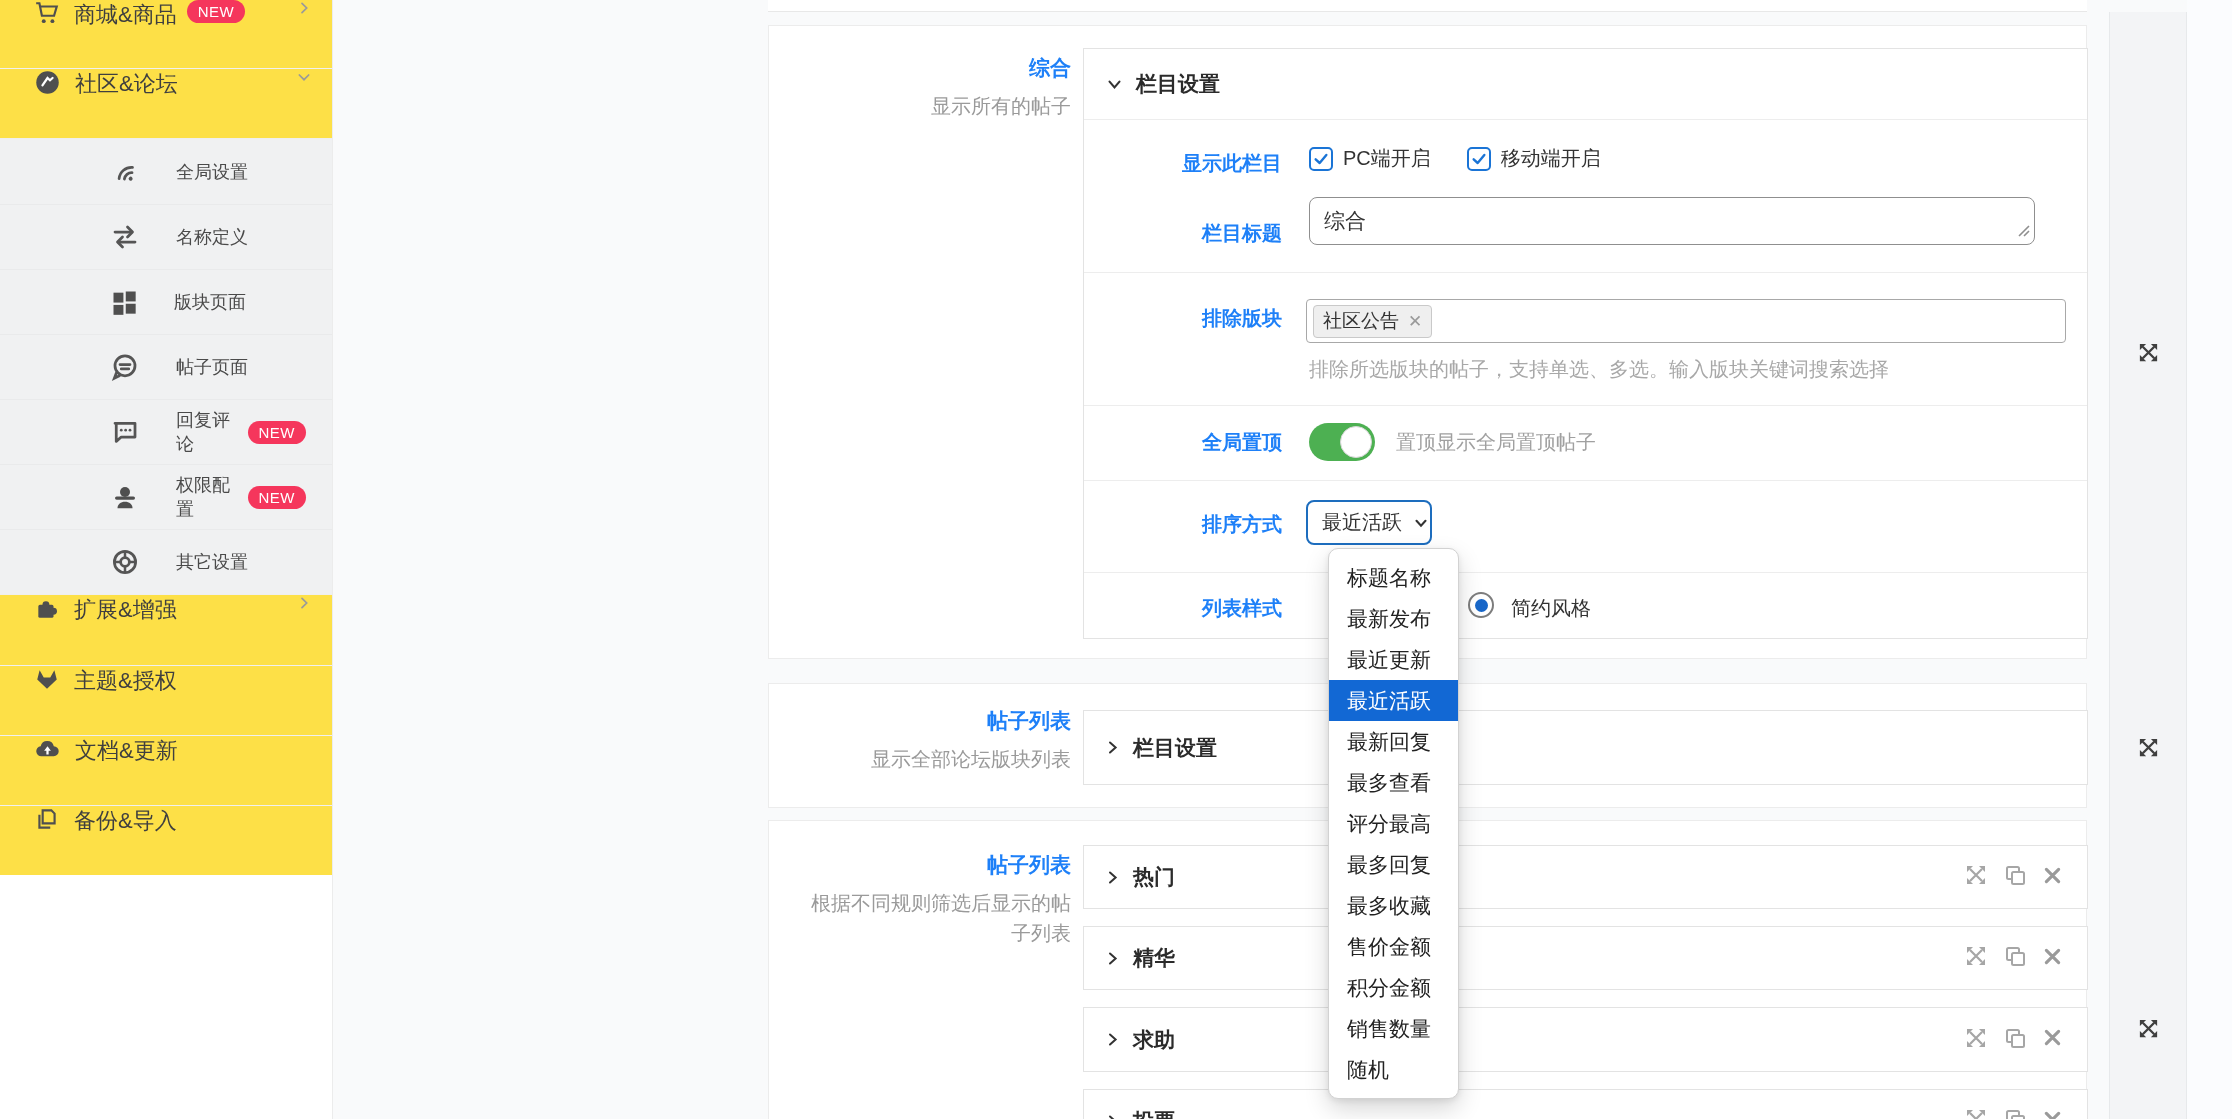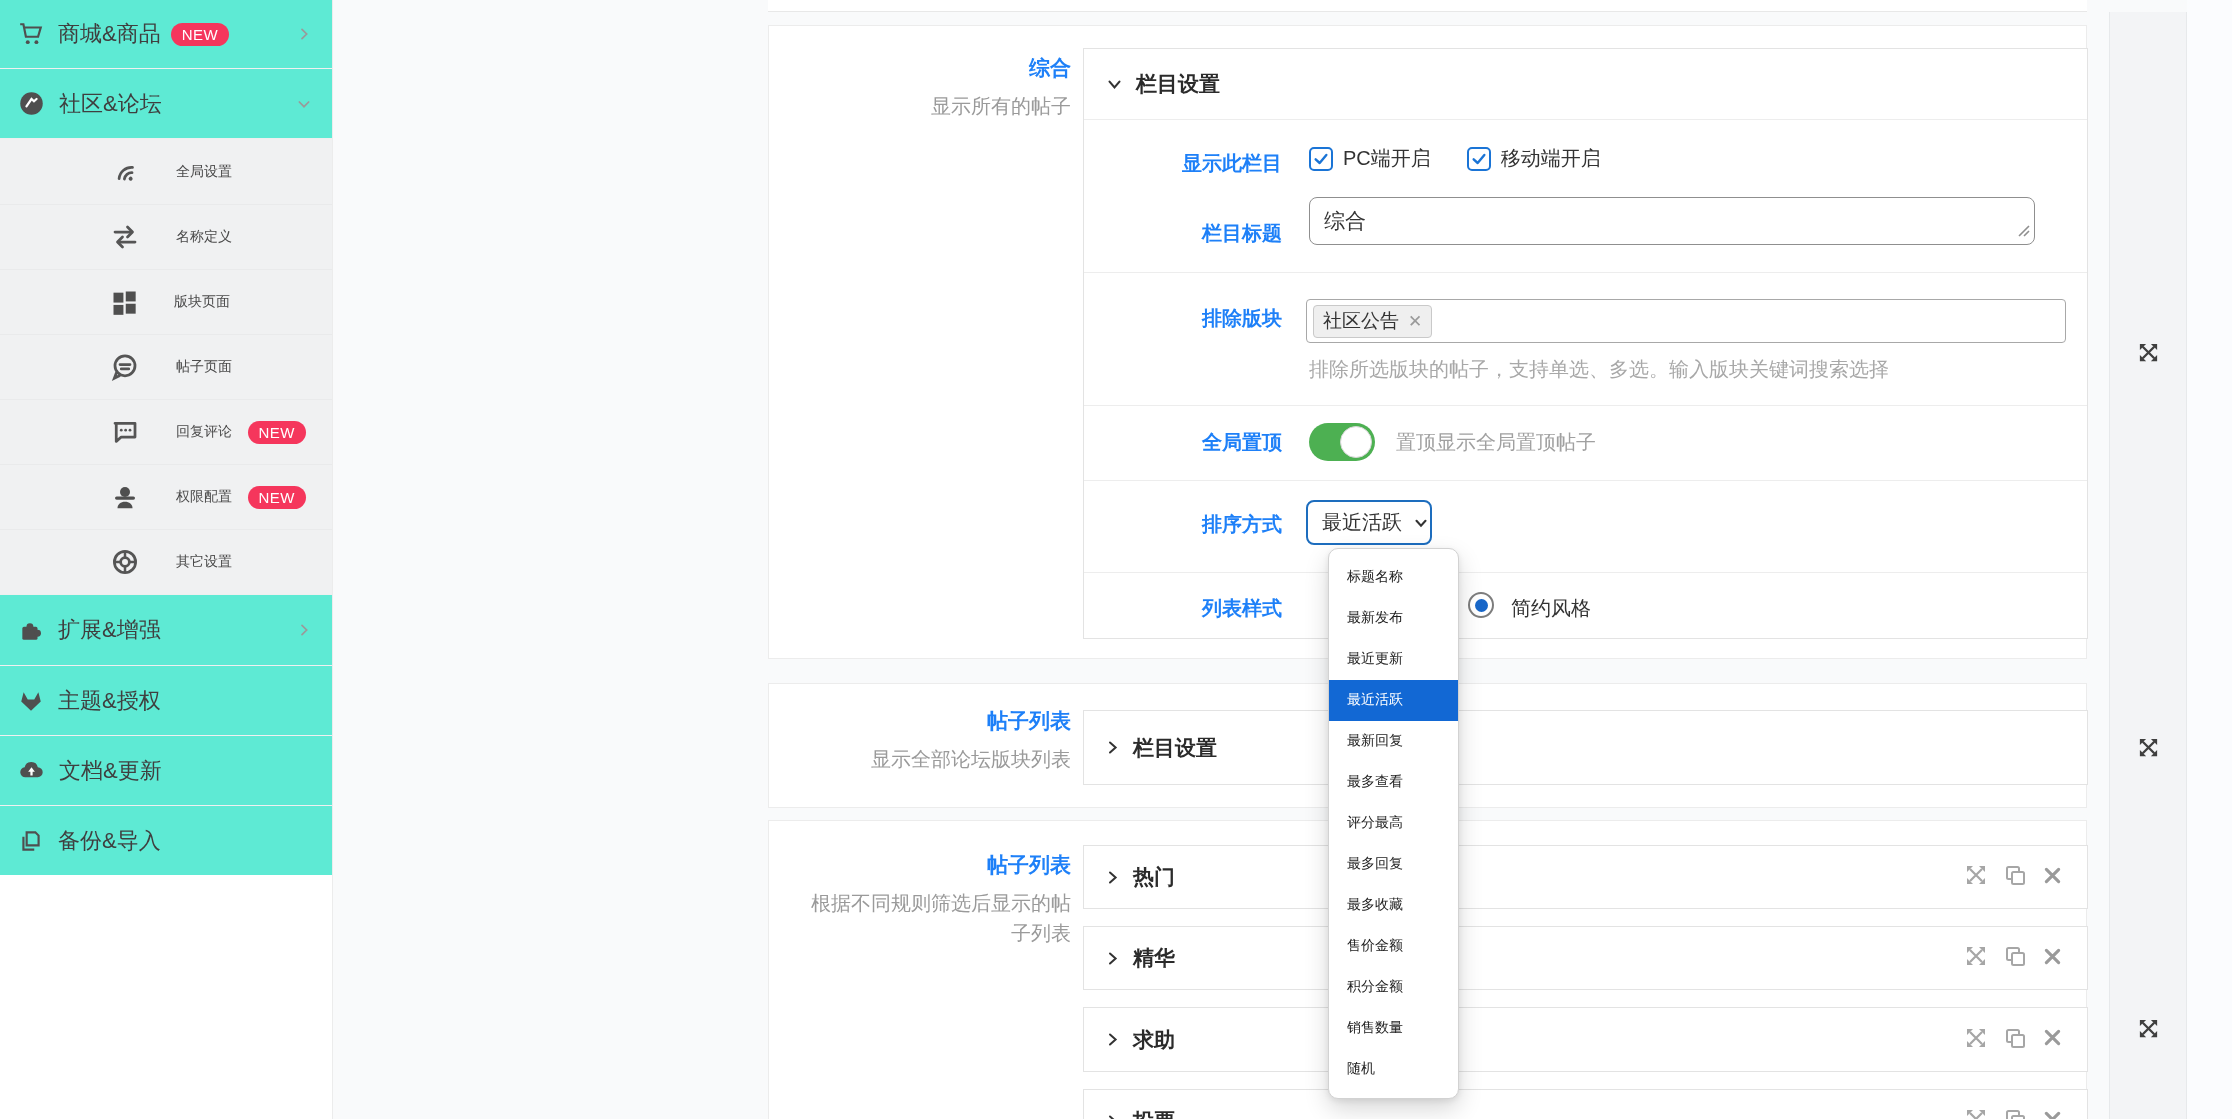"商城&商品" .side-top { align-items: center -> flex-start; background: #5eead4 -> #fde047; padding: 0 20px 0 18px -> 0 20px 0 34px }
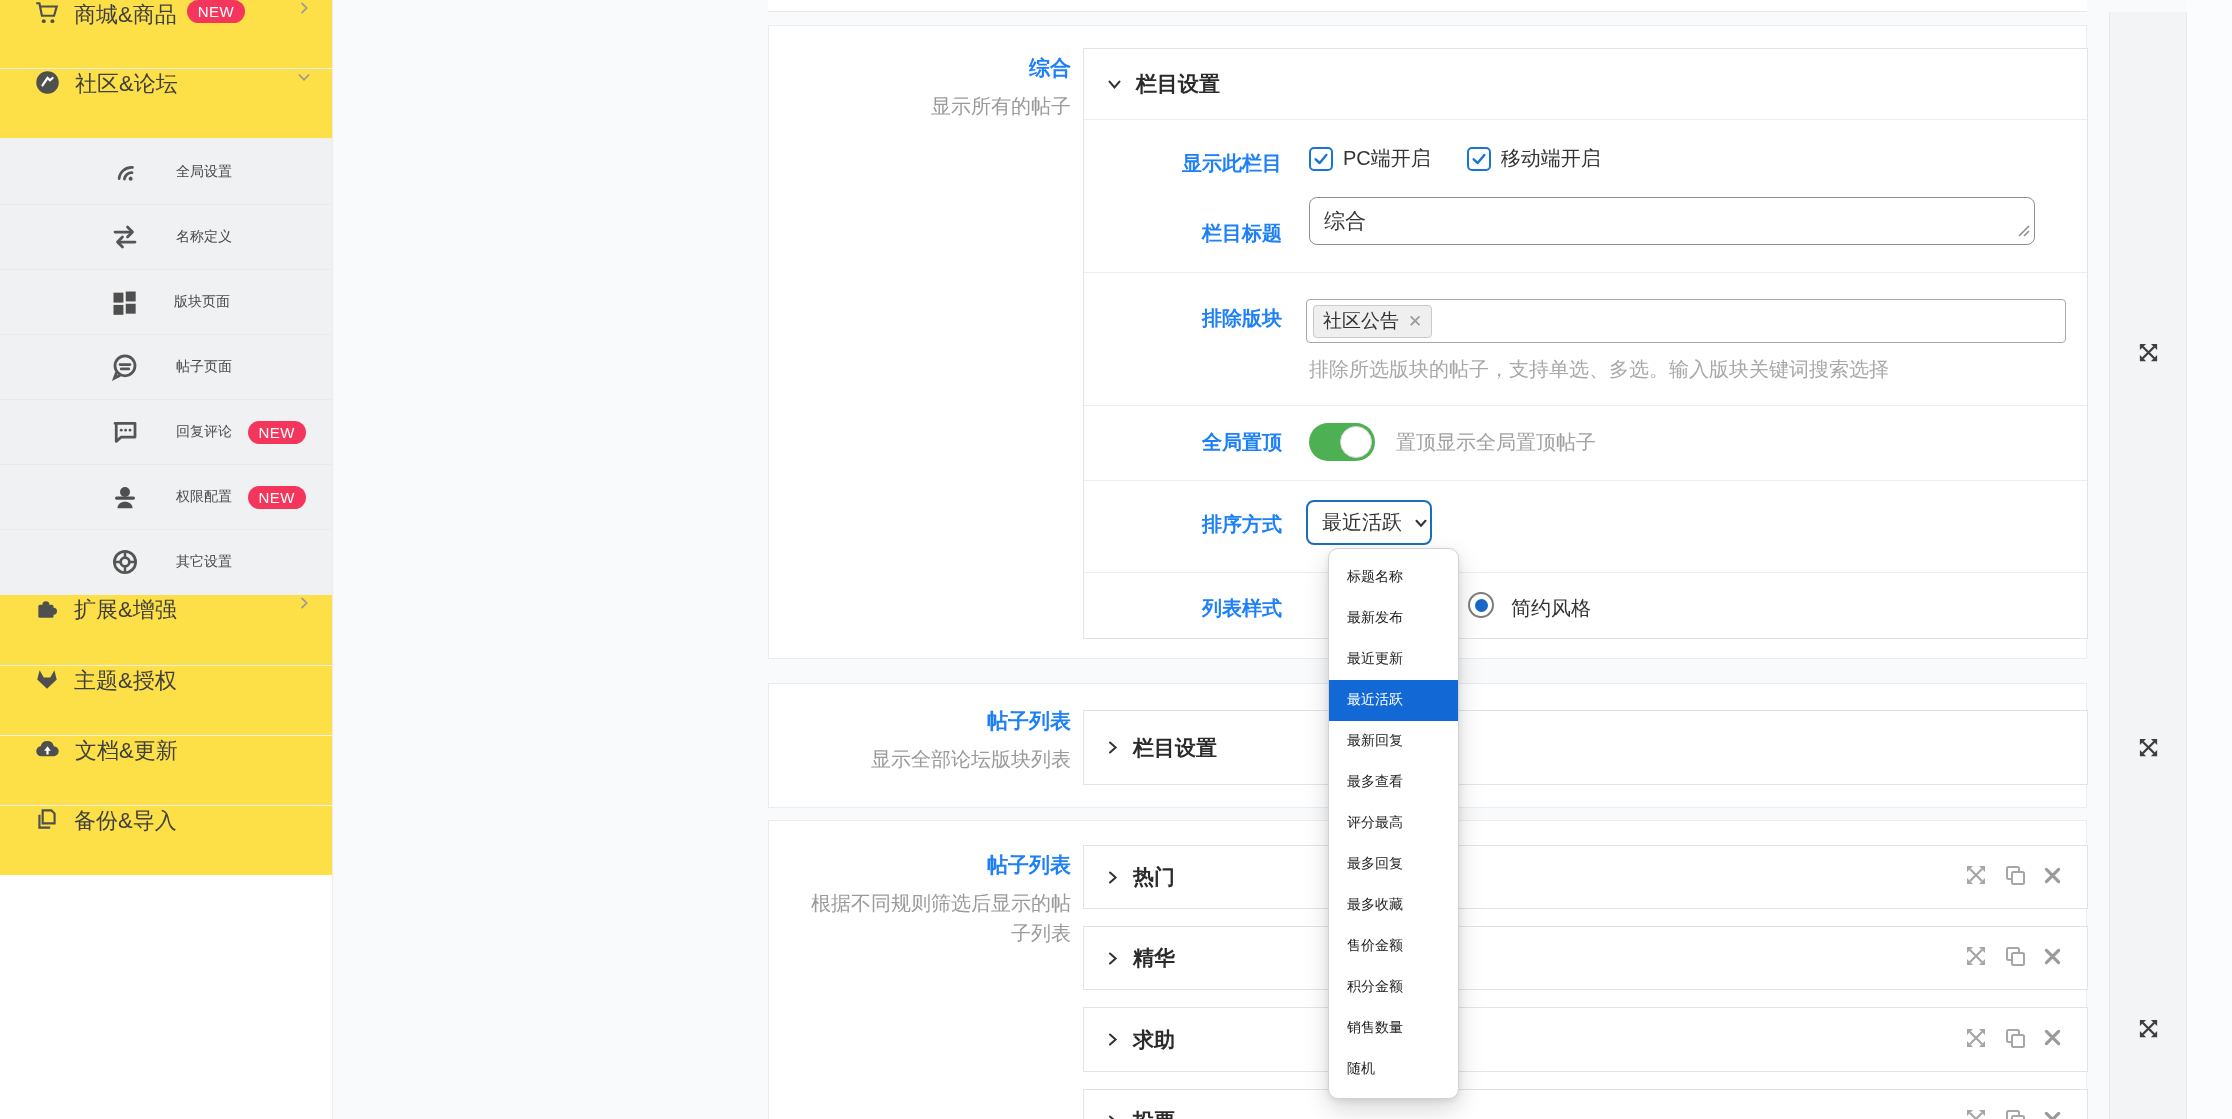"全局设置" .side-sub .lbl { font-size: 14px -> 18px }
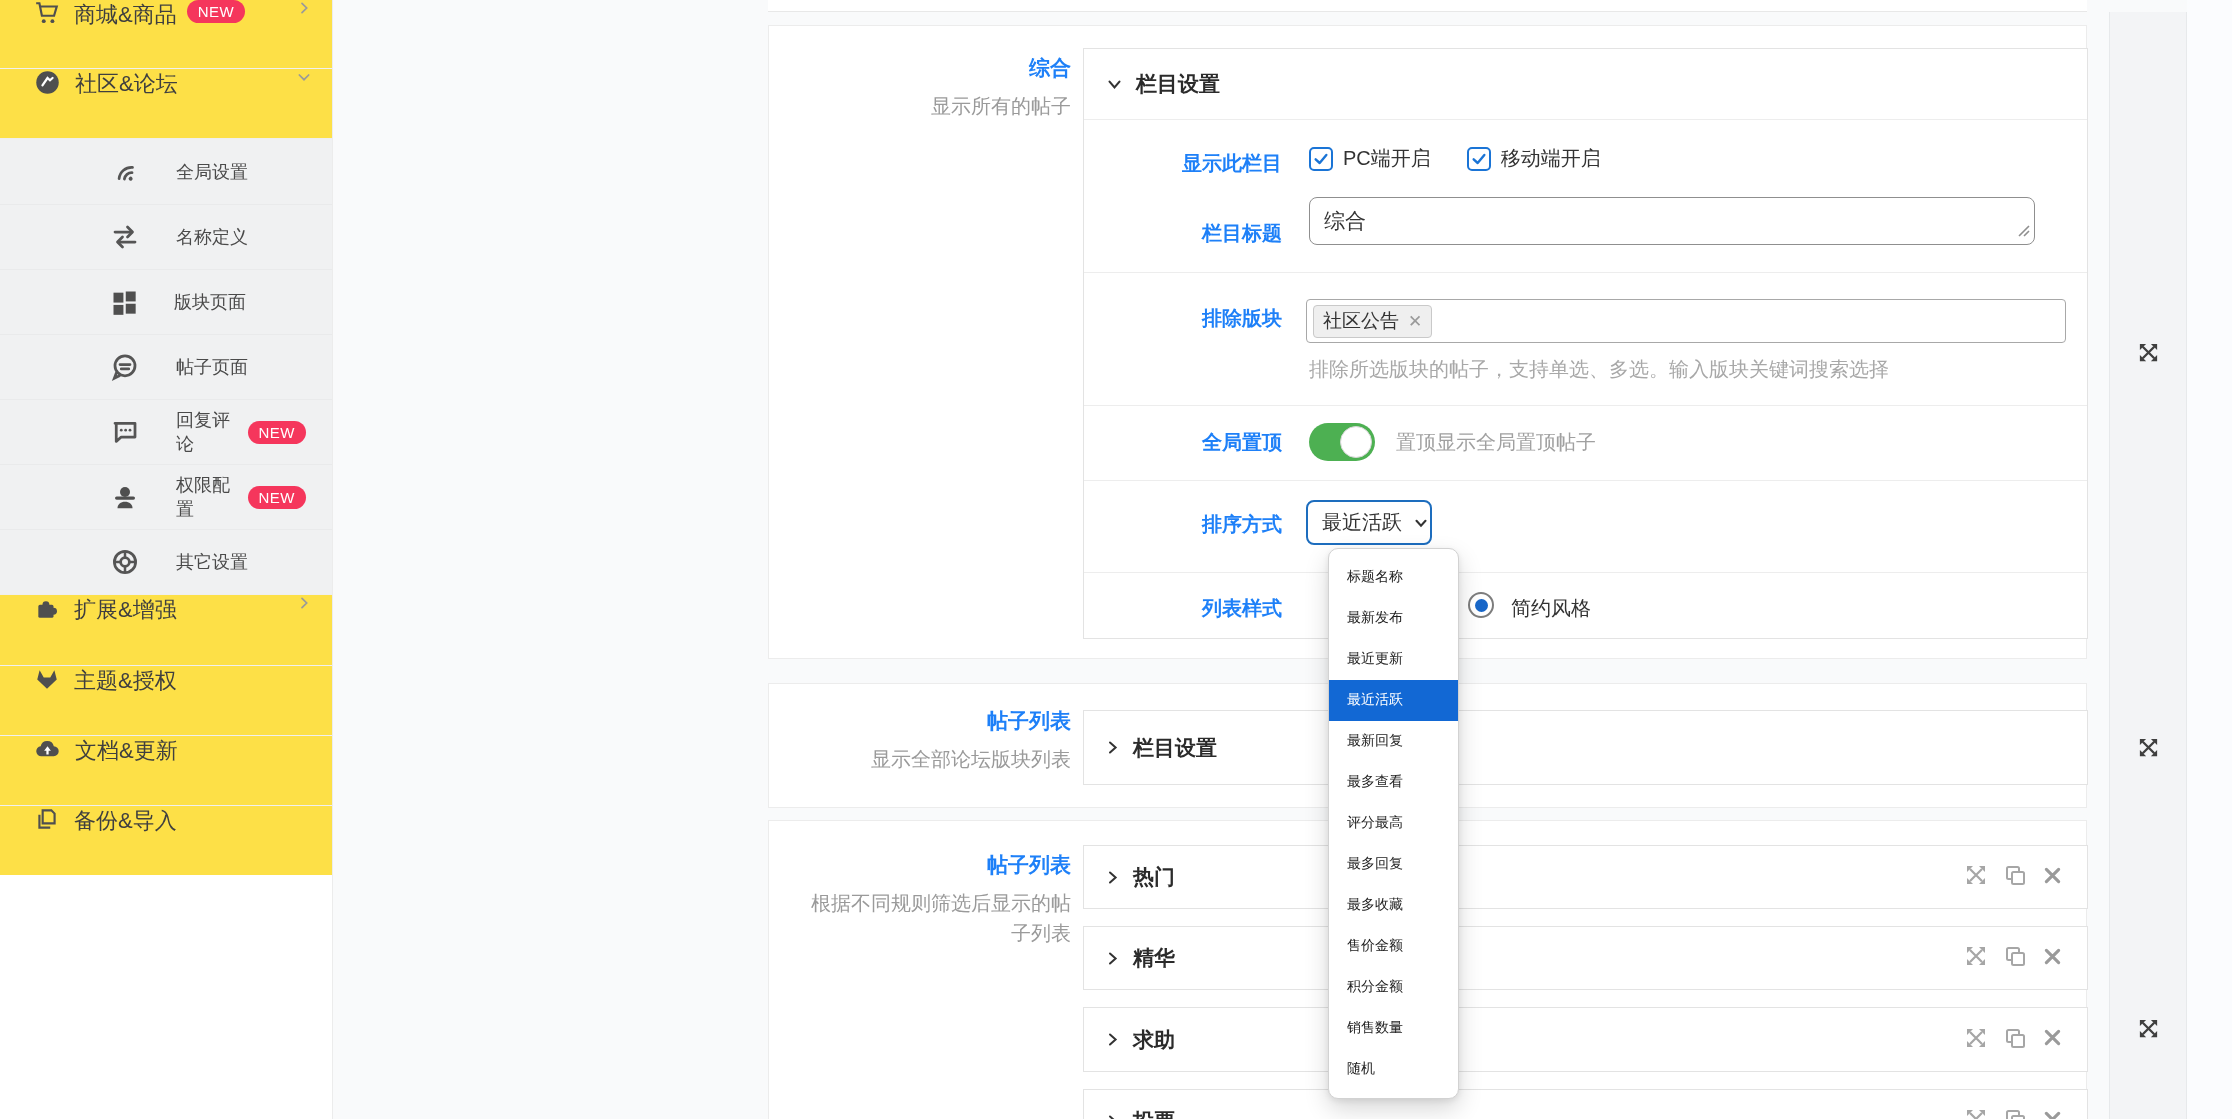"标题名称" .dd-option { font-family: Liberation Mono, monospace -> none; font-size: 14px -> 21px }
